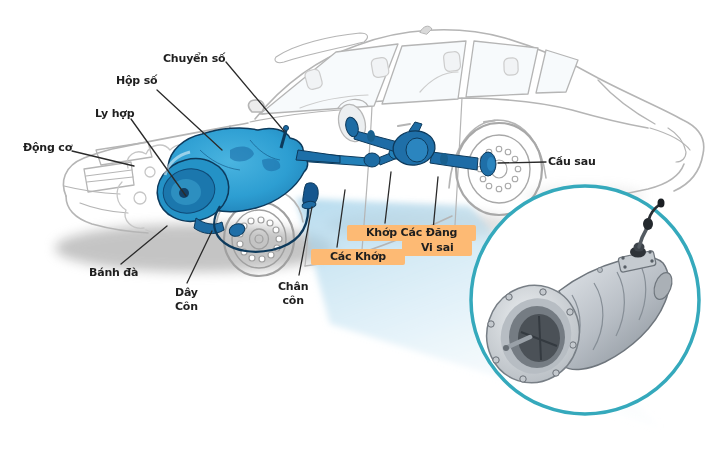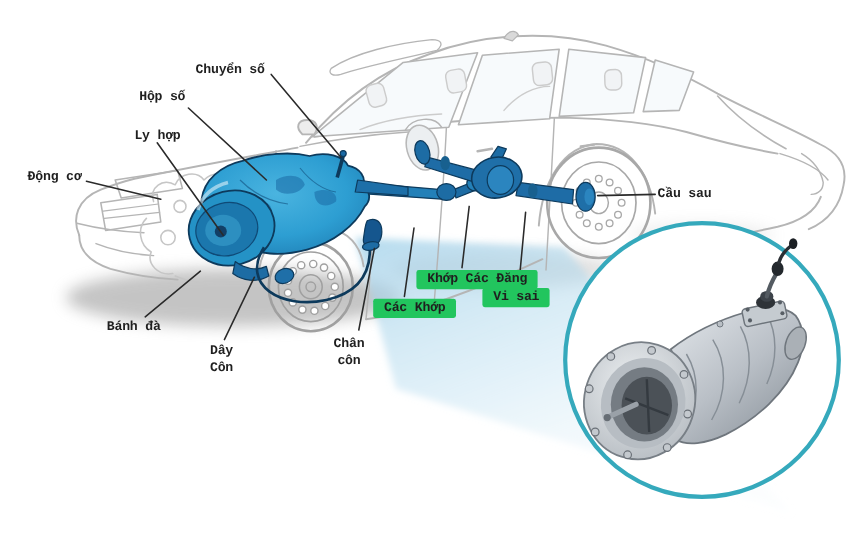"Chuyển số" .lbl { font-family: Liberation Mono, monospace -> none }
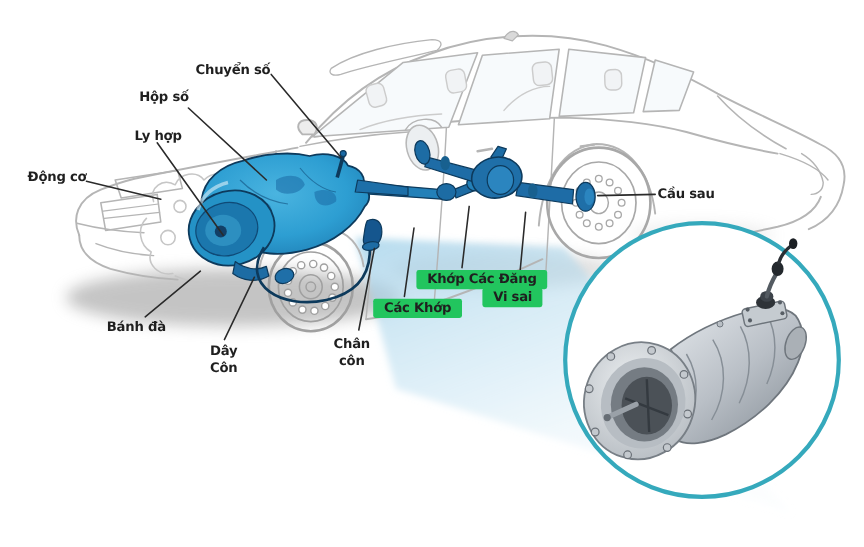"Ly hợp" div.lbl { left: 112px -> 95px }
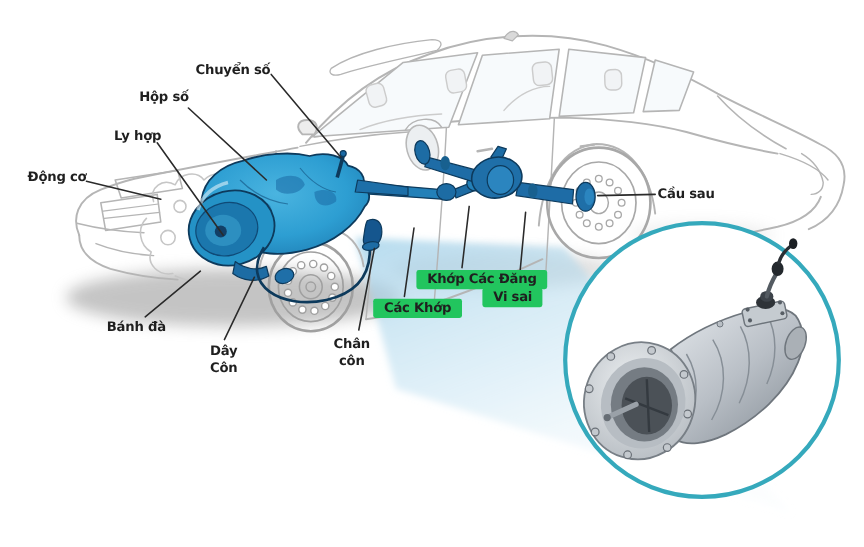"Khớp Các Đăng" .lbl.boxed { background: #22c55e -> #fdba74; padding: 1px 9px -> 1px 19px }
